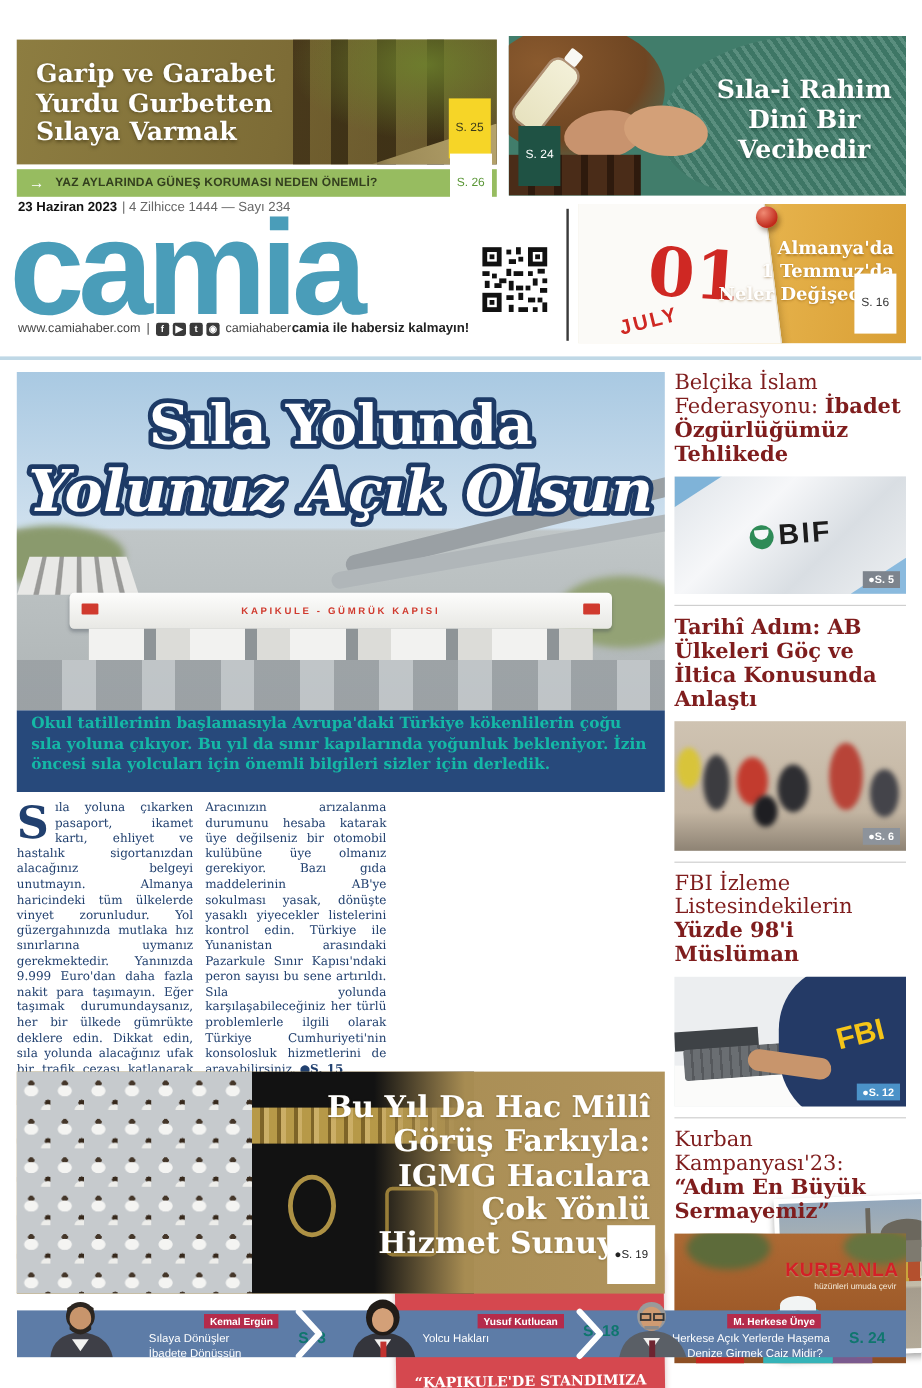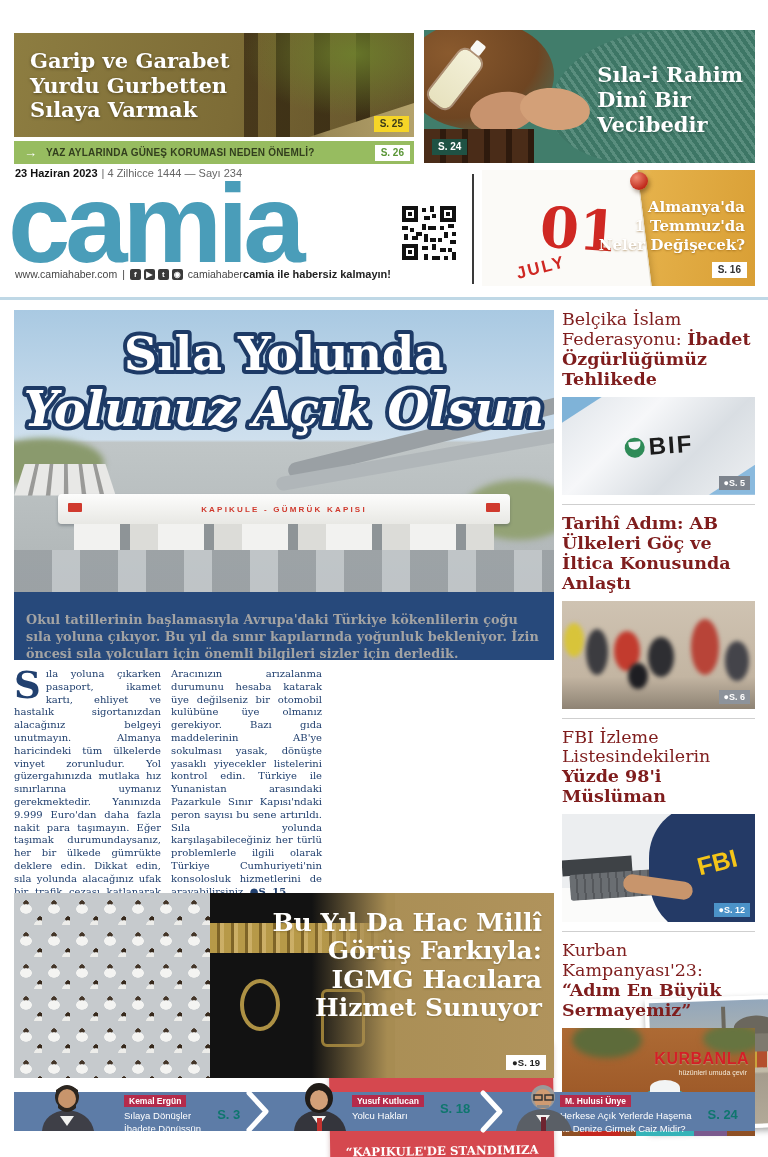"Sıla-i Rahim" .fr-title { text-align: left -> center }
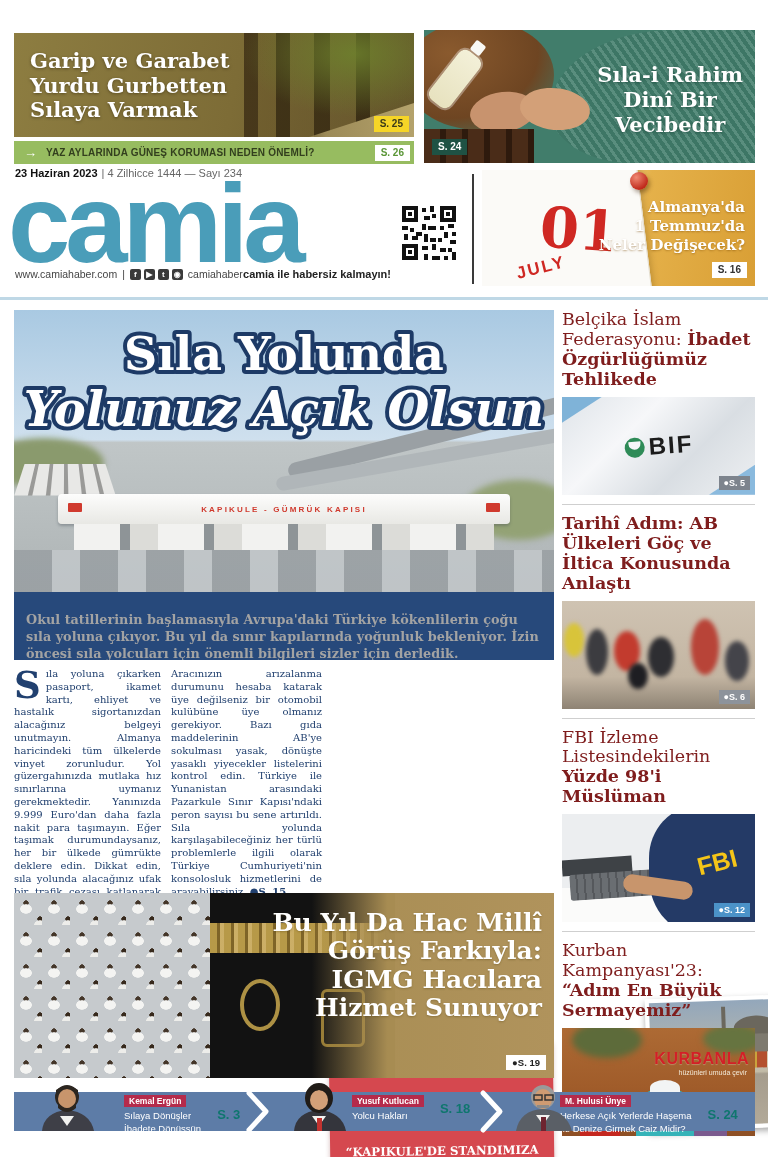"S. 25" .badge { font-weight: bold -> normal; padding: 2px 6px -> 19px 6px }
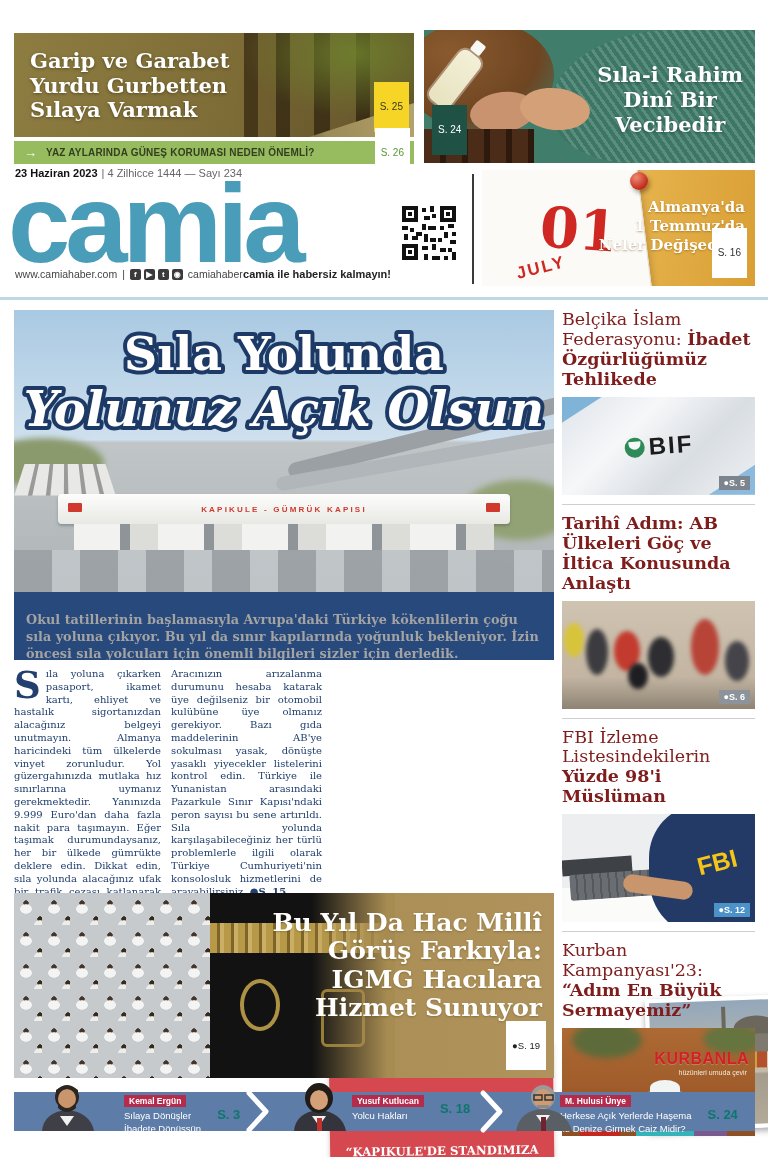"Okul tatillerinin başlamasıyla" .lead { color: #a3a3a3 -> #14b8a6; padding: 20px 12px -> 4px 12px }
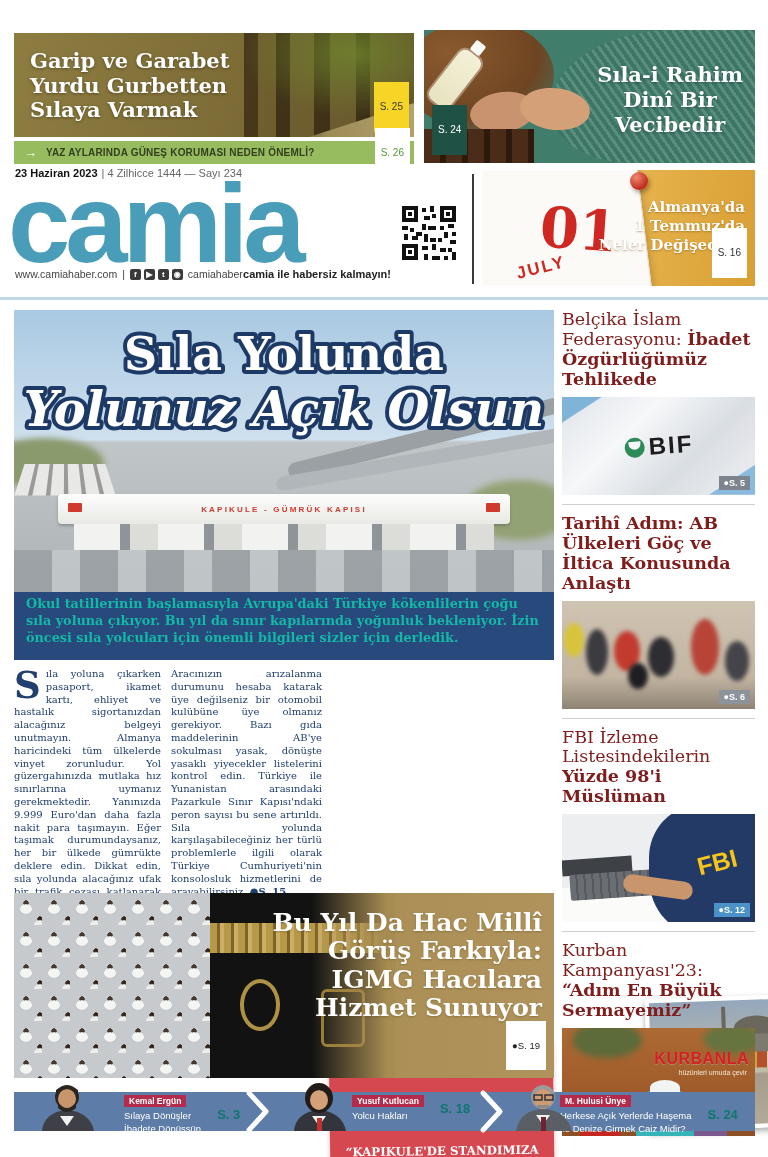"Çok Yönlü" span { html: none -> <span>Çok Yönlü</span> }
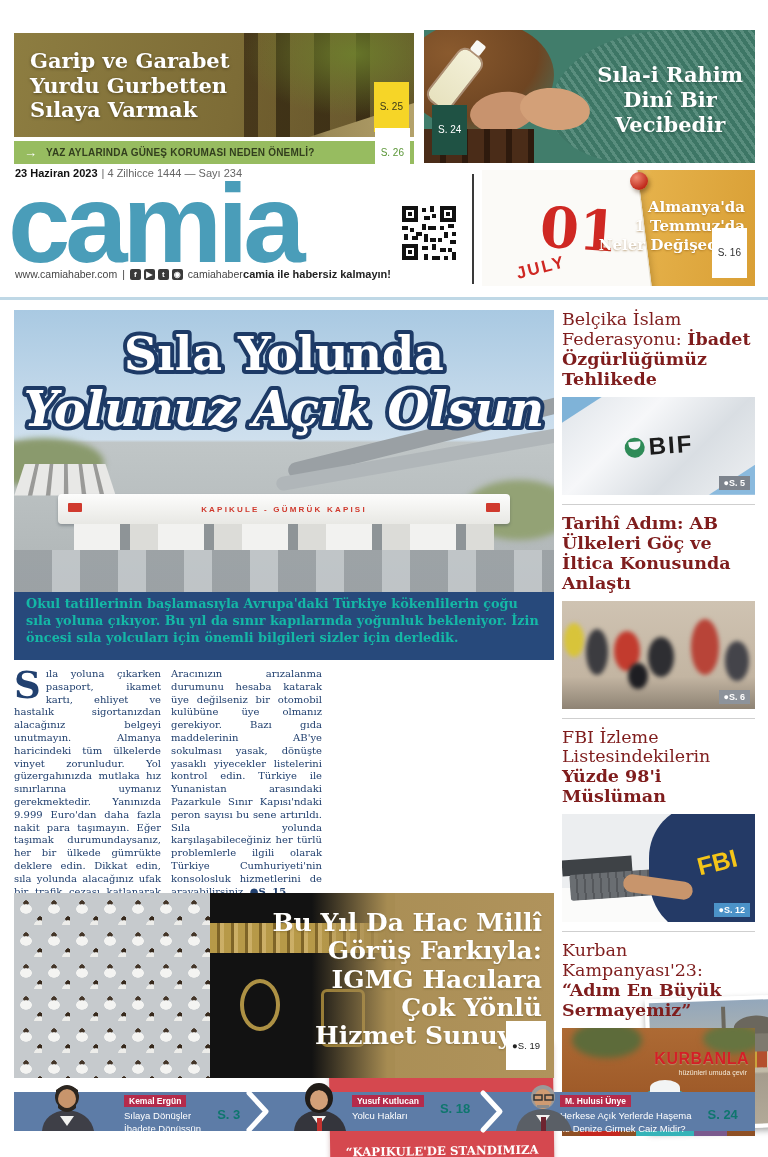"Kemal Ergün" .fname { margin-left: none -> 46px }
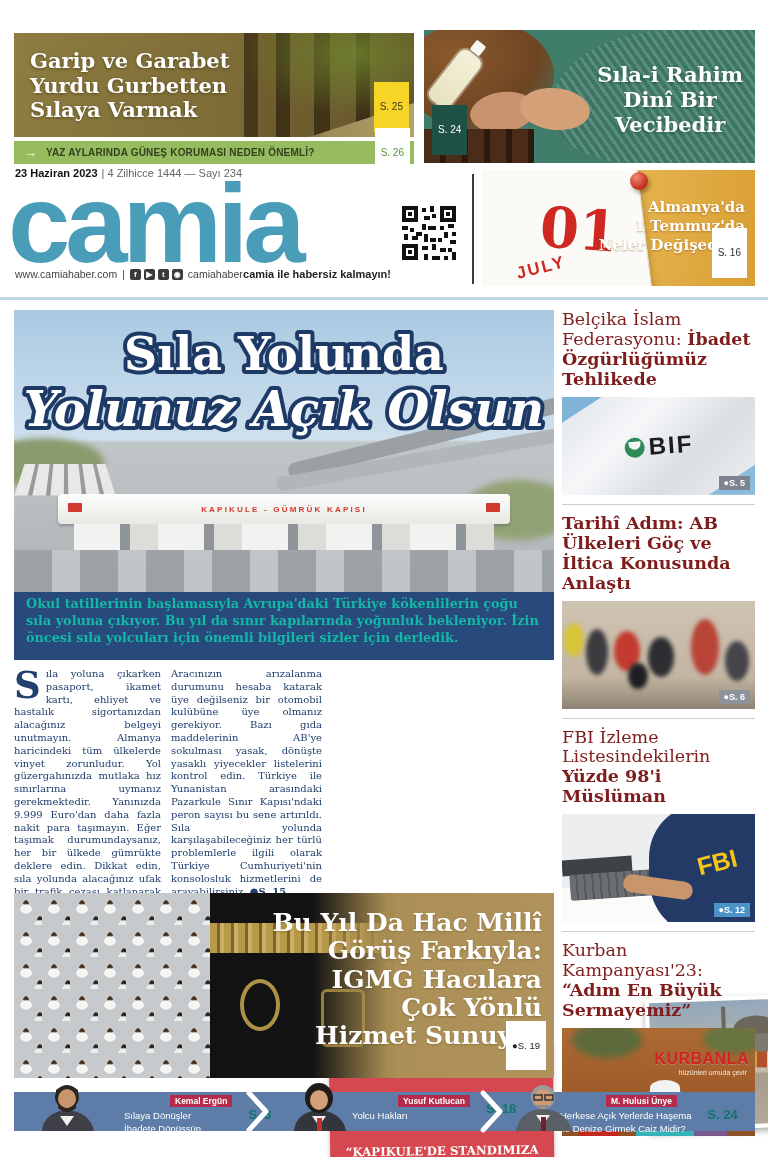"M. Hulusi Ünye" span.fname { text: Hulusi -> Herkese }
